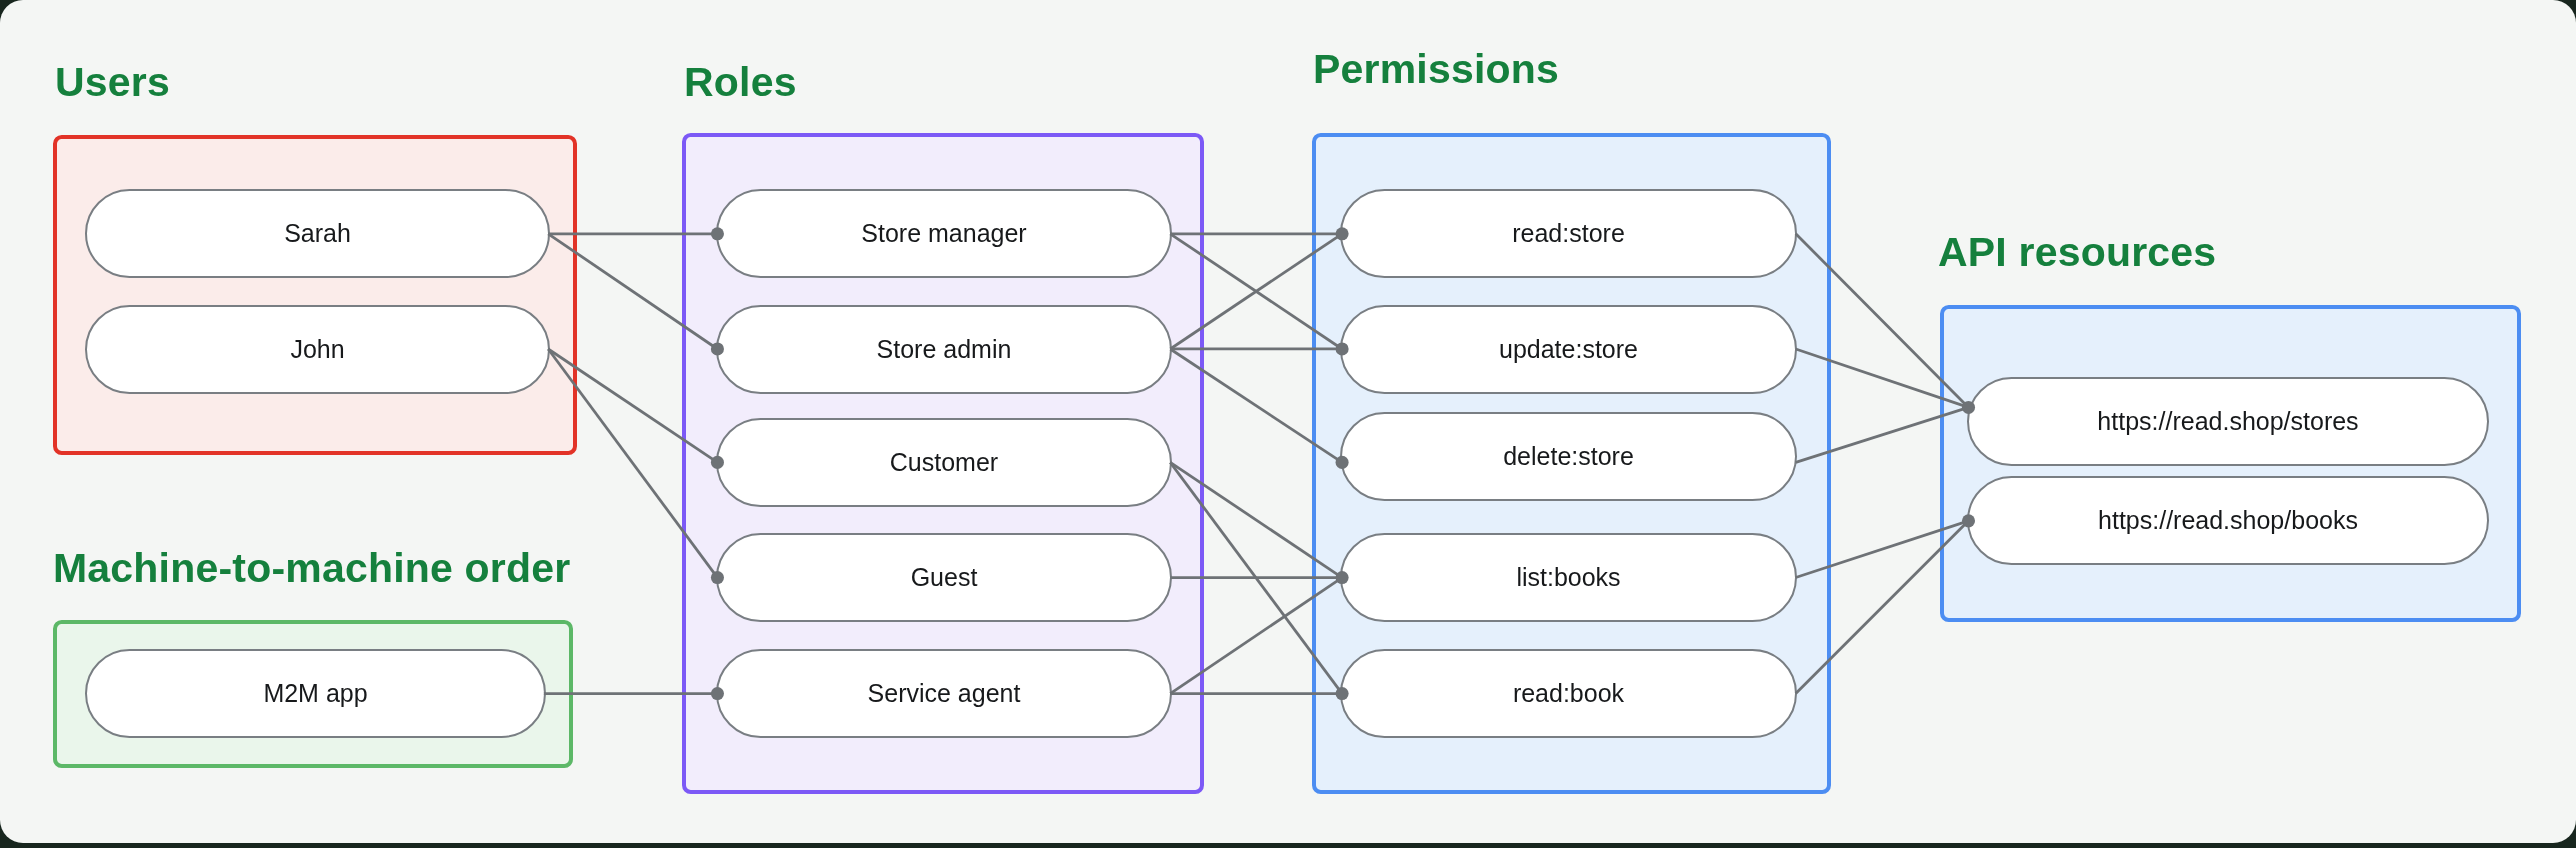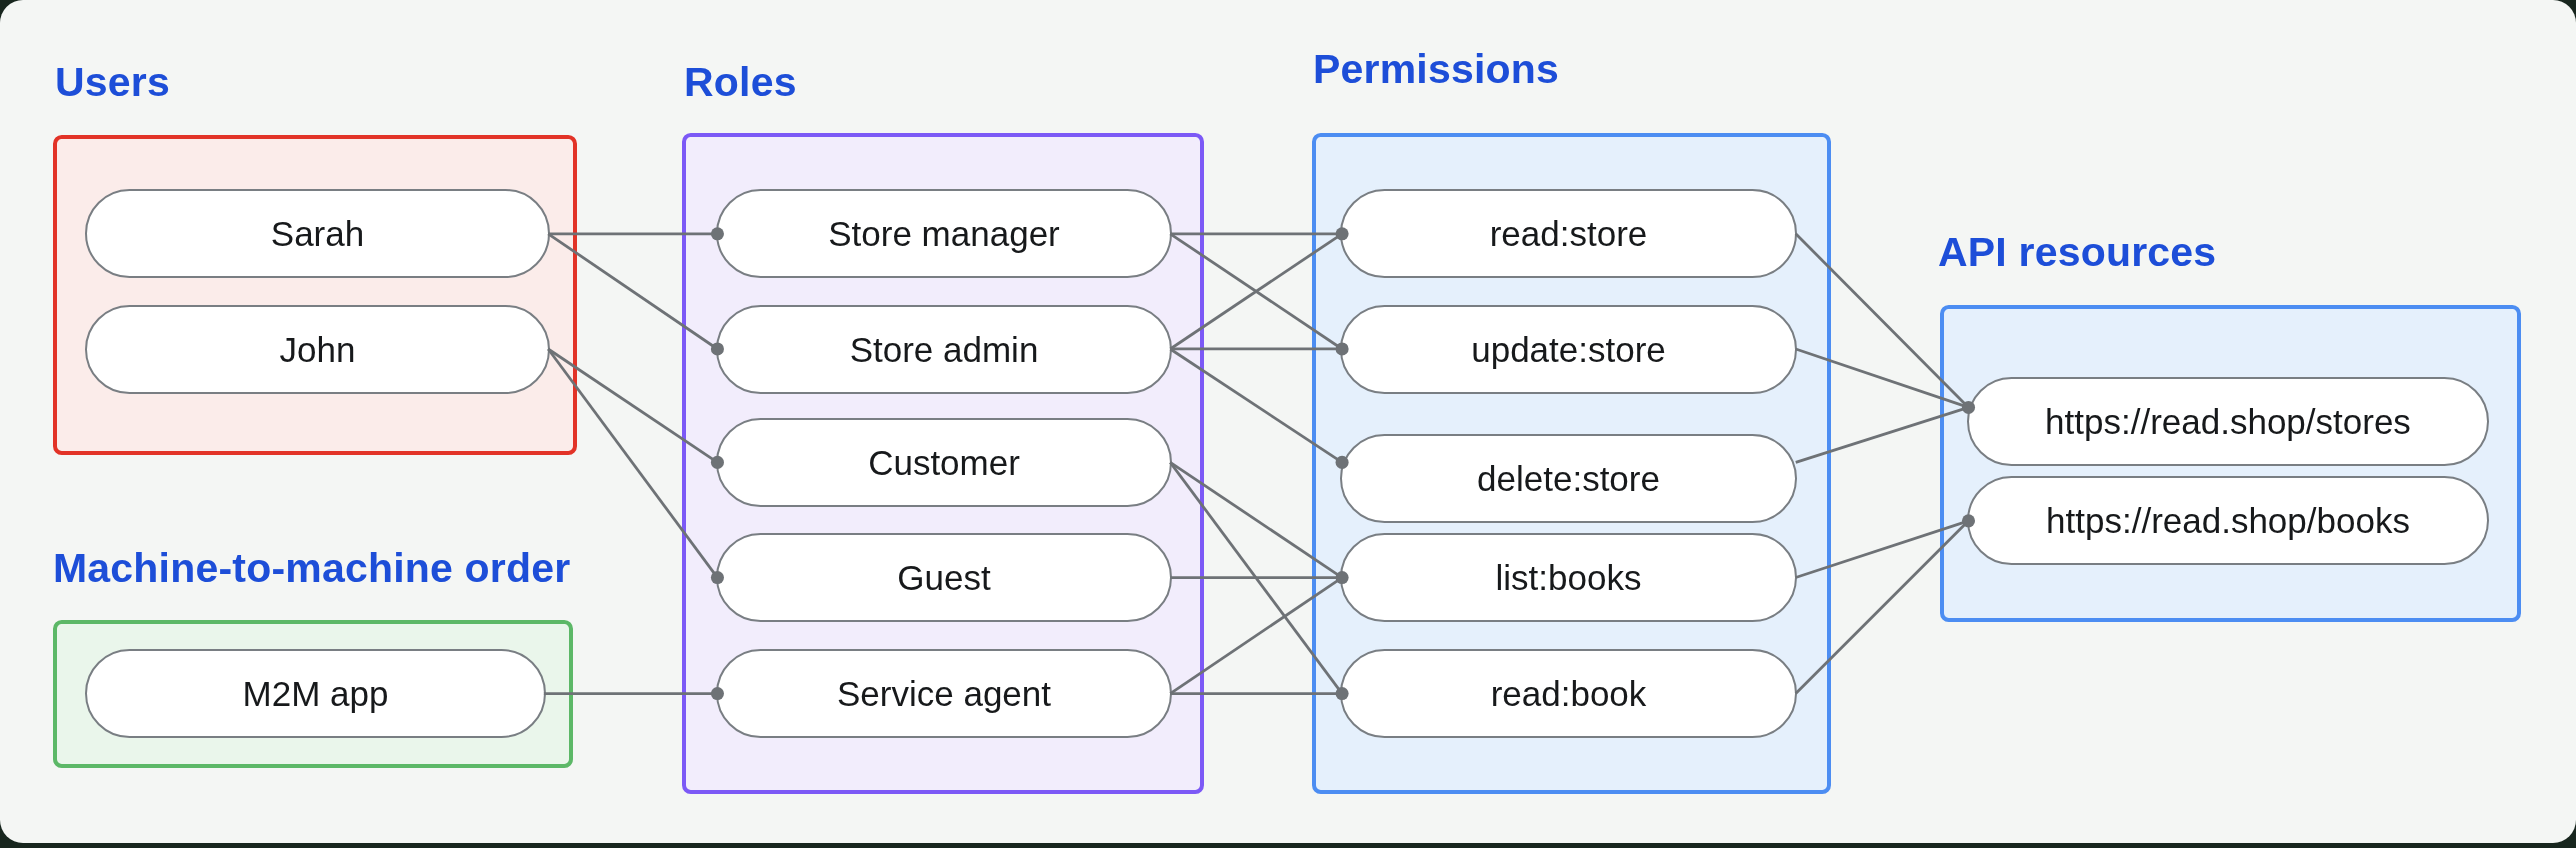"Users" .glabel { color: #1d4ed8 -> #15803d }
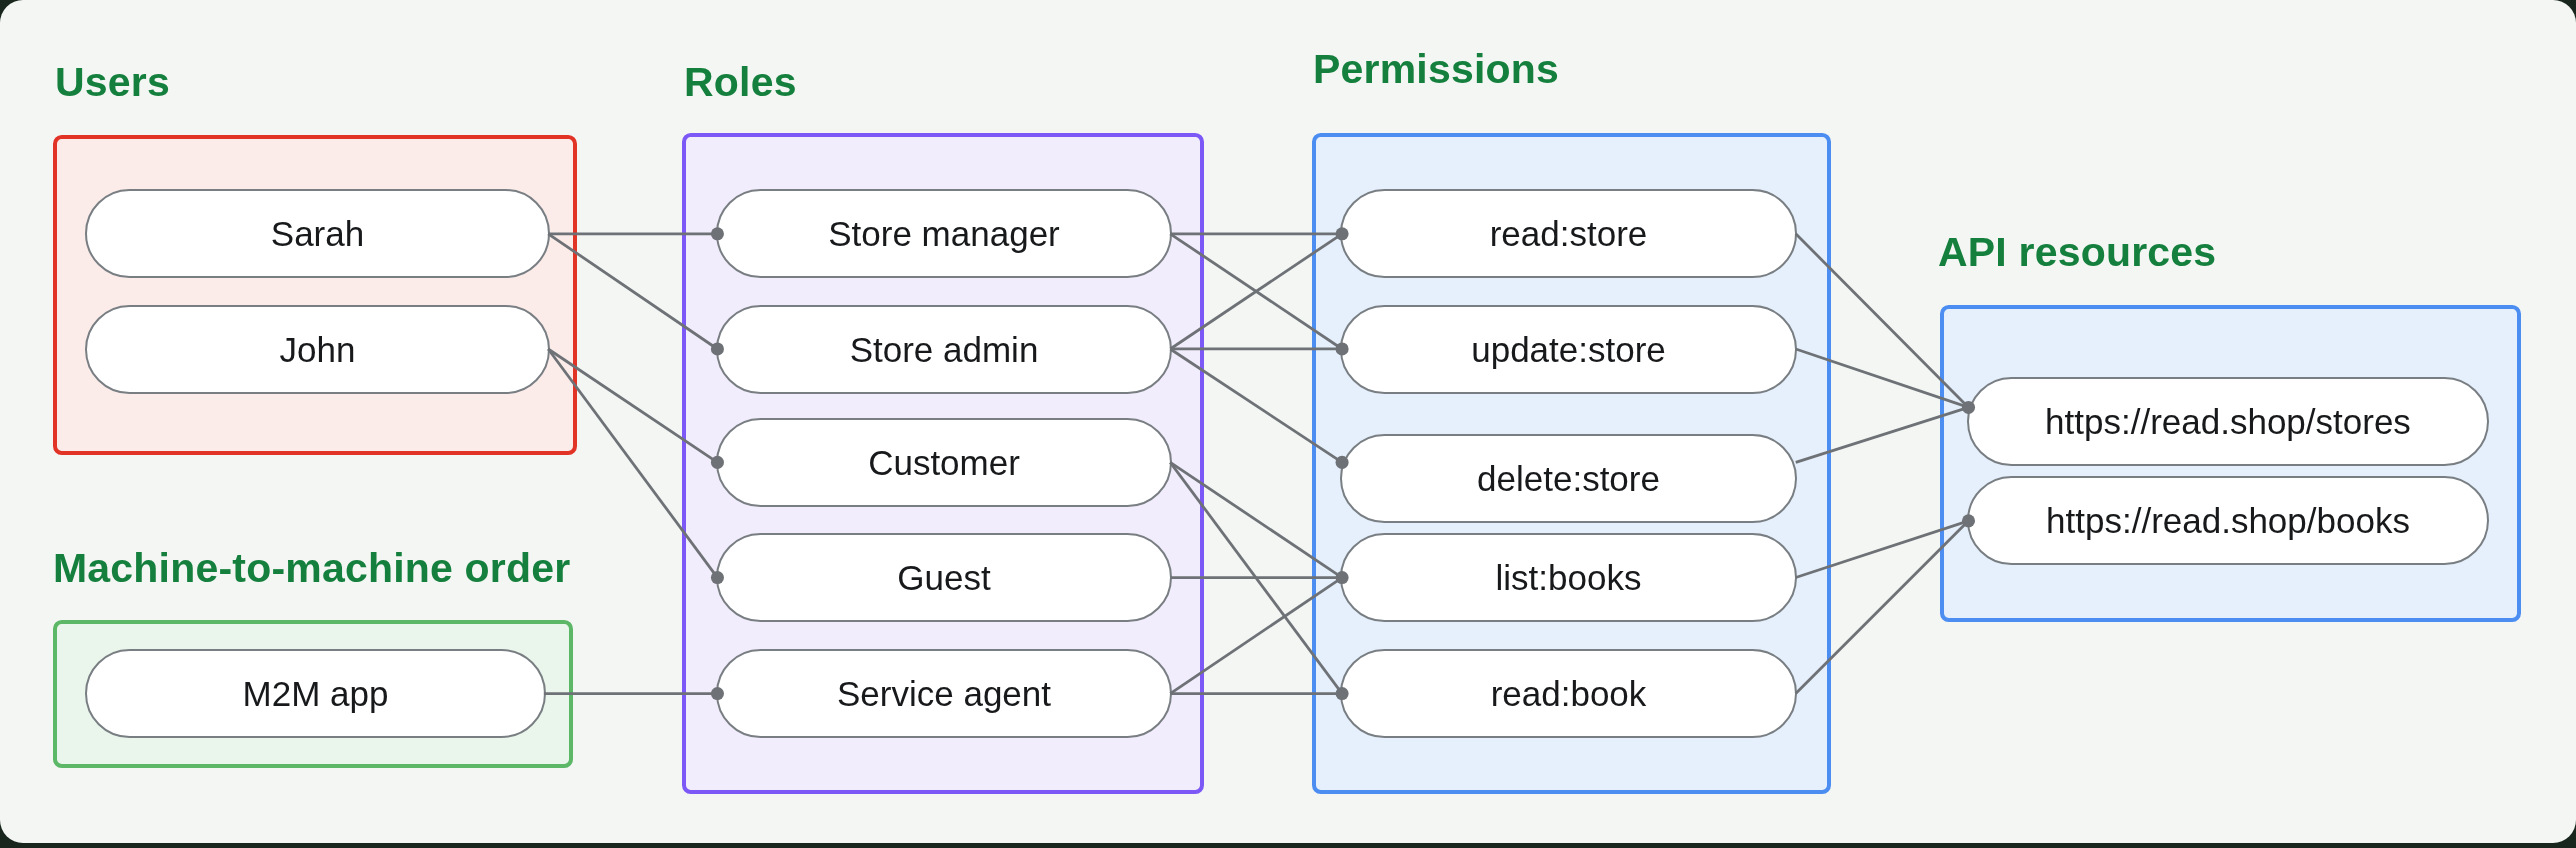"Sarah" .pill { font-size: 35px -> 25px }
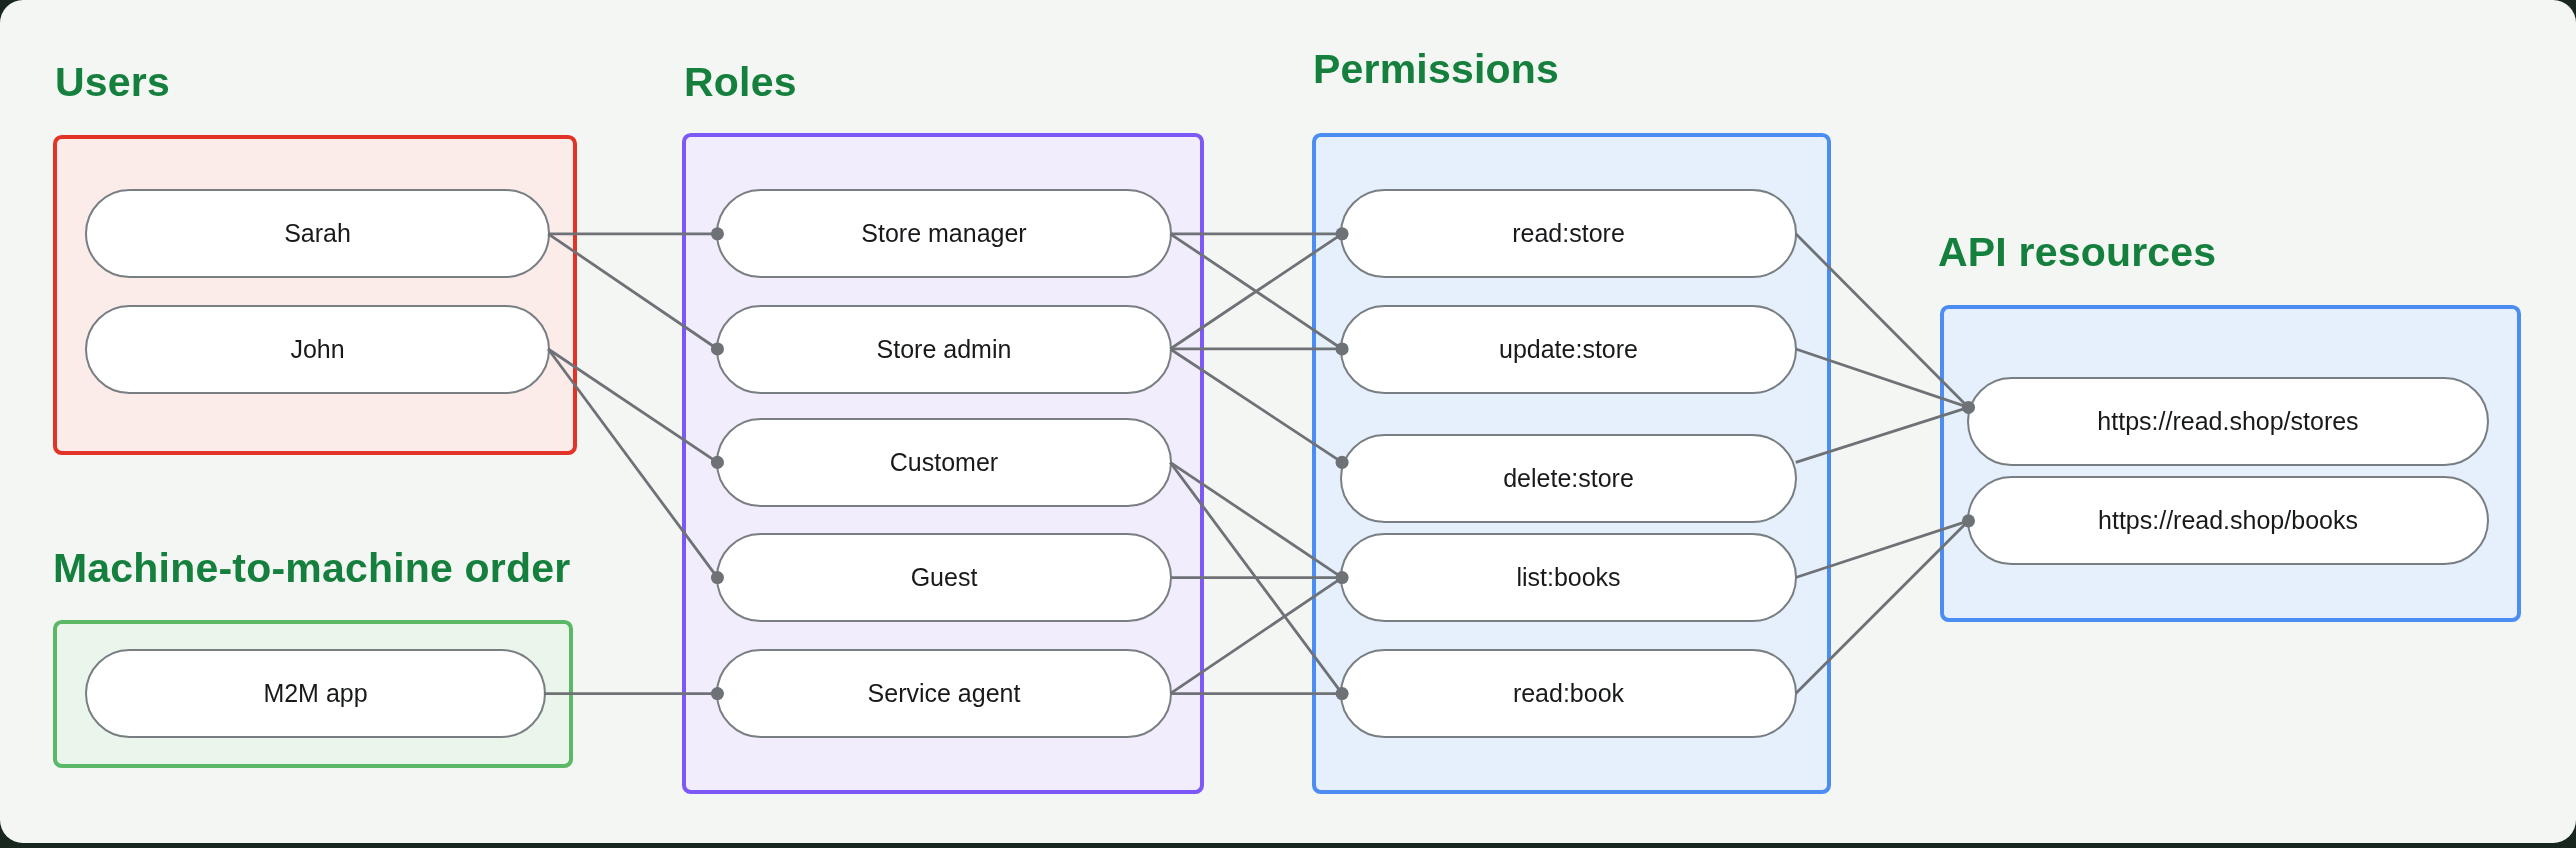"delete:store" div.pill { top: 434px -> 412px }
